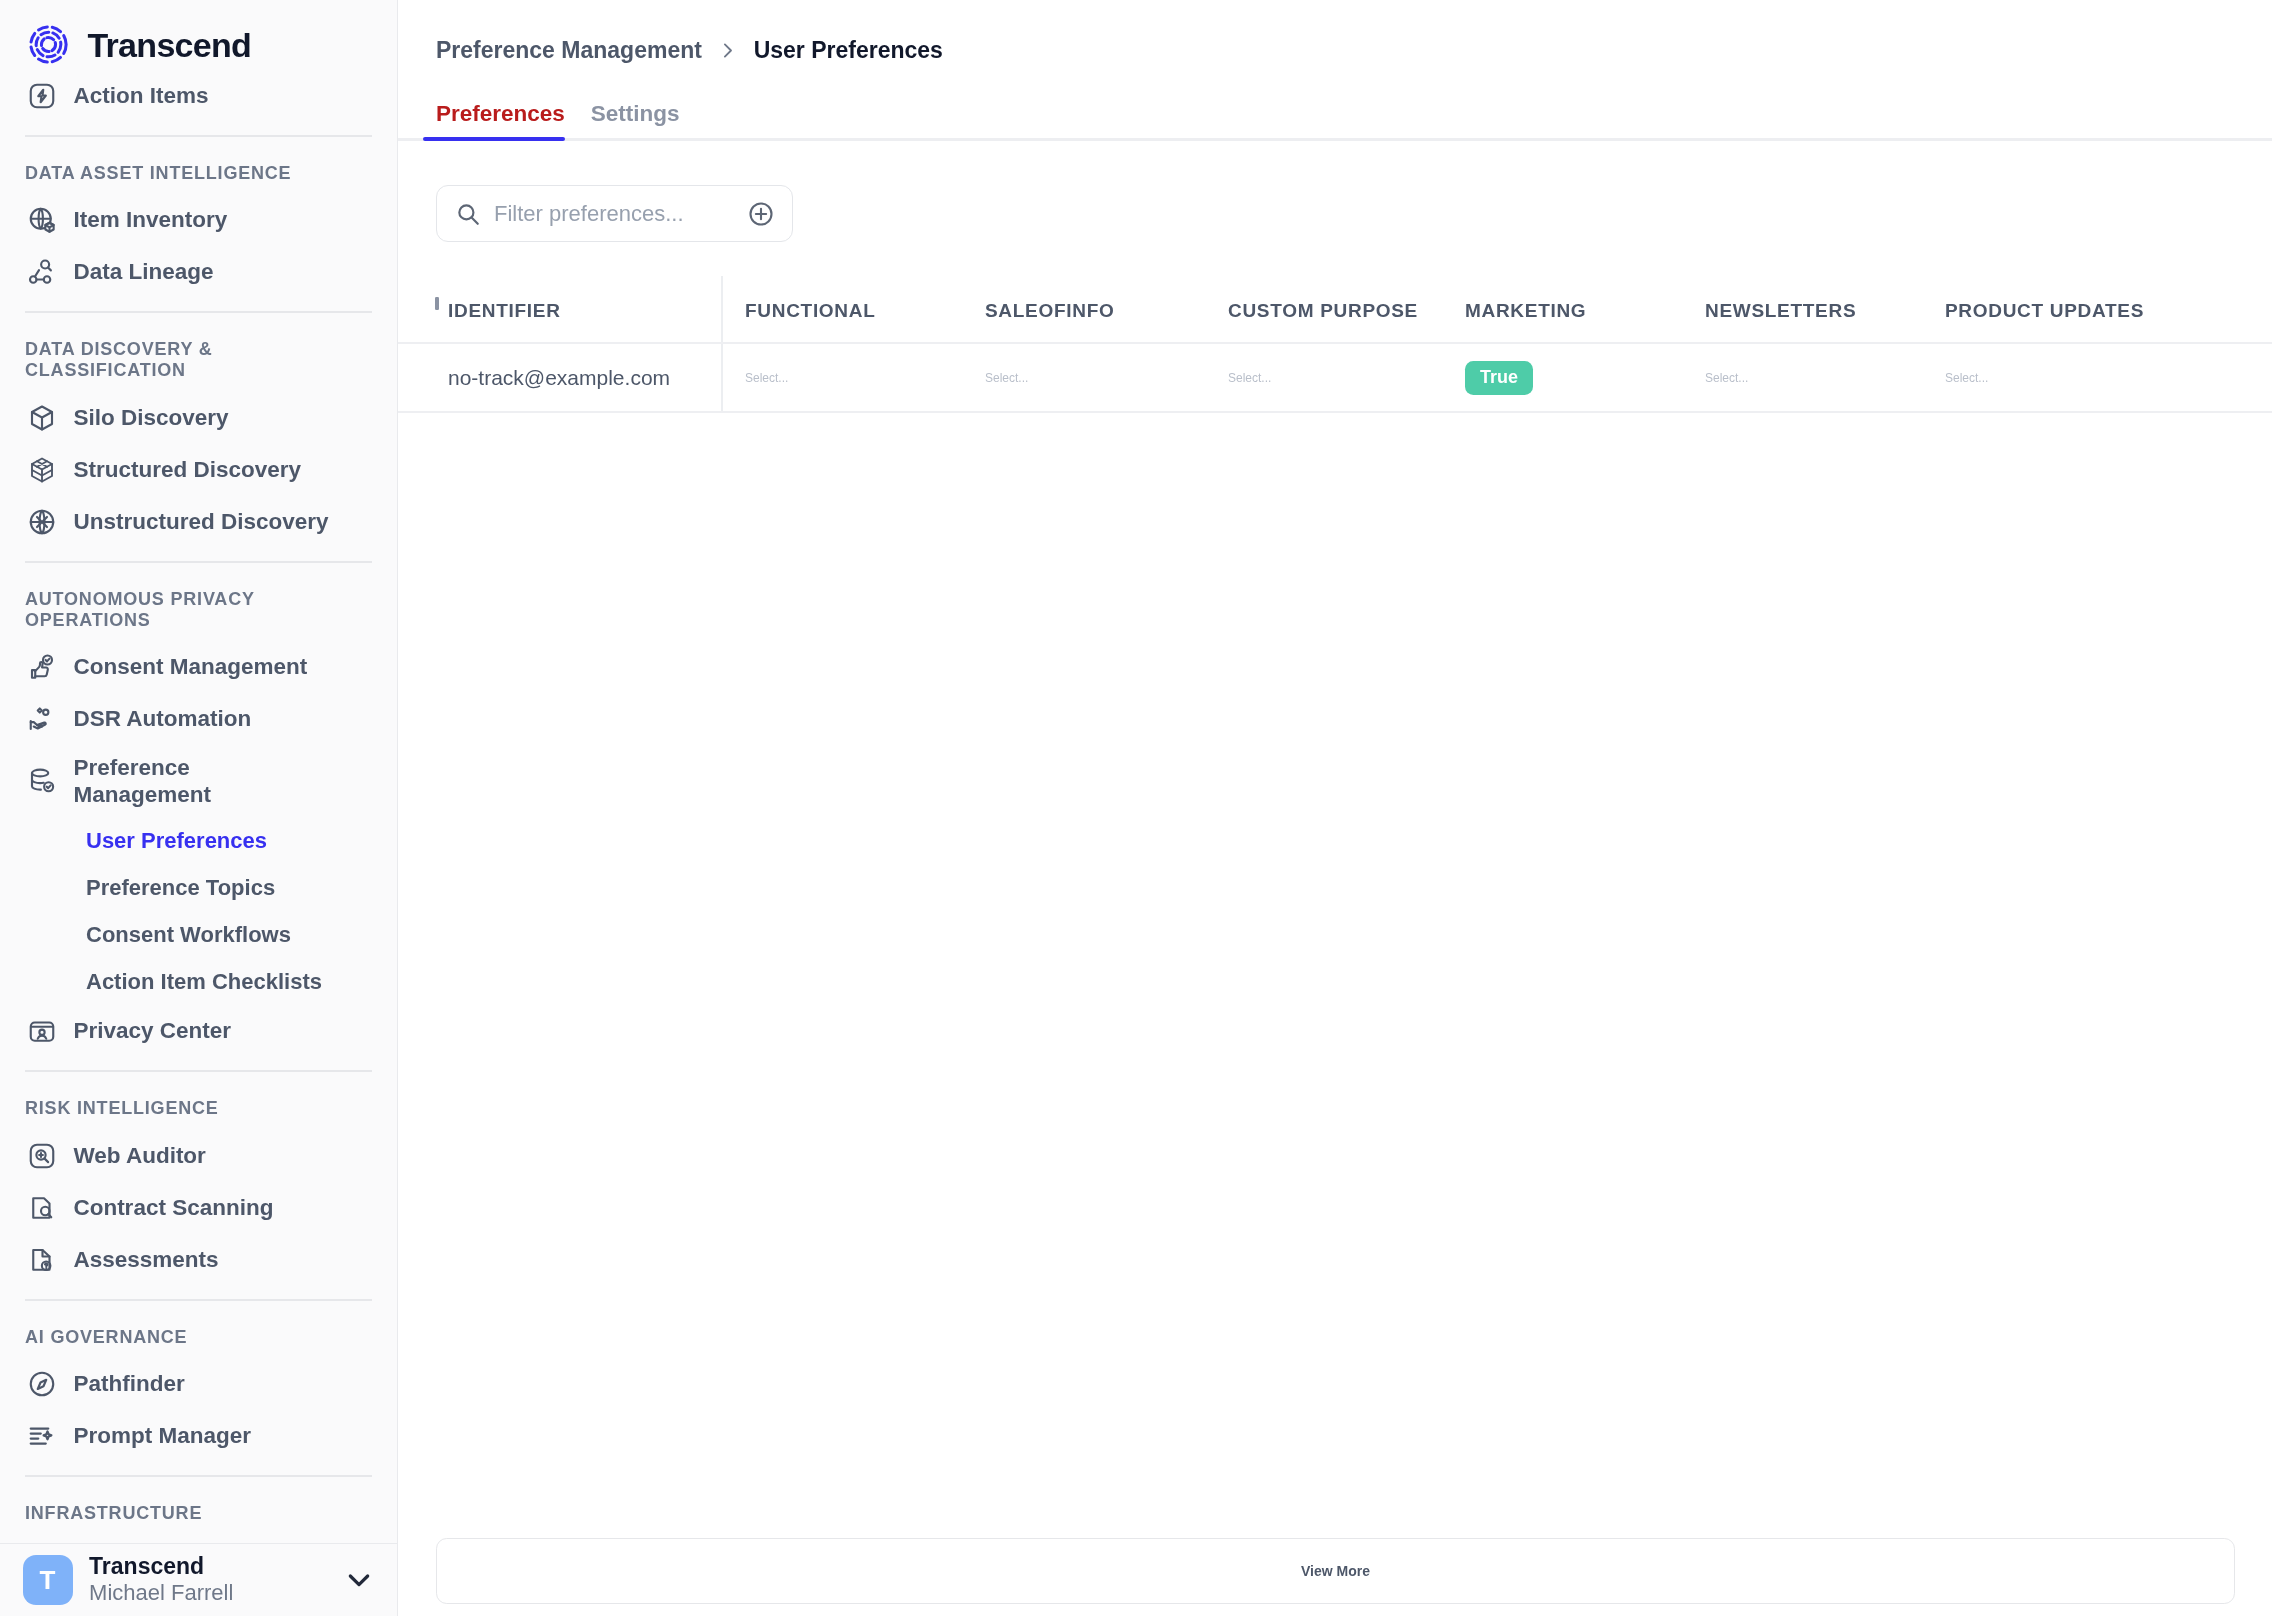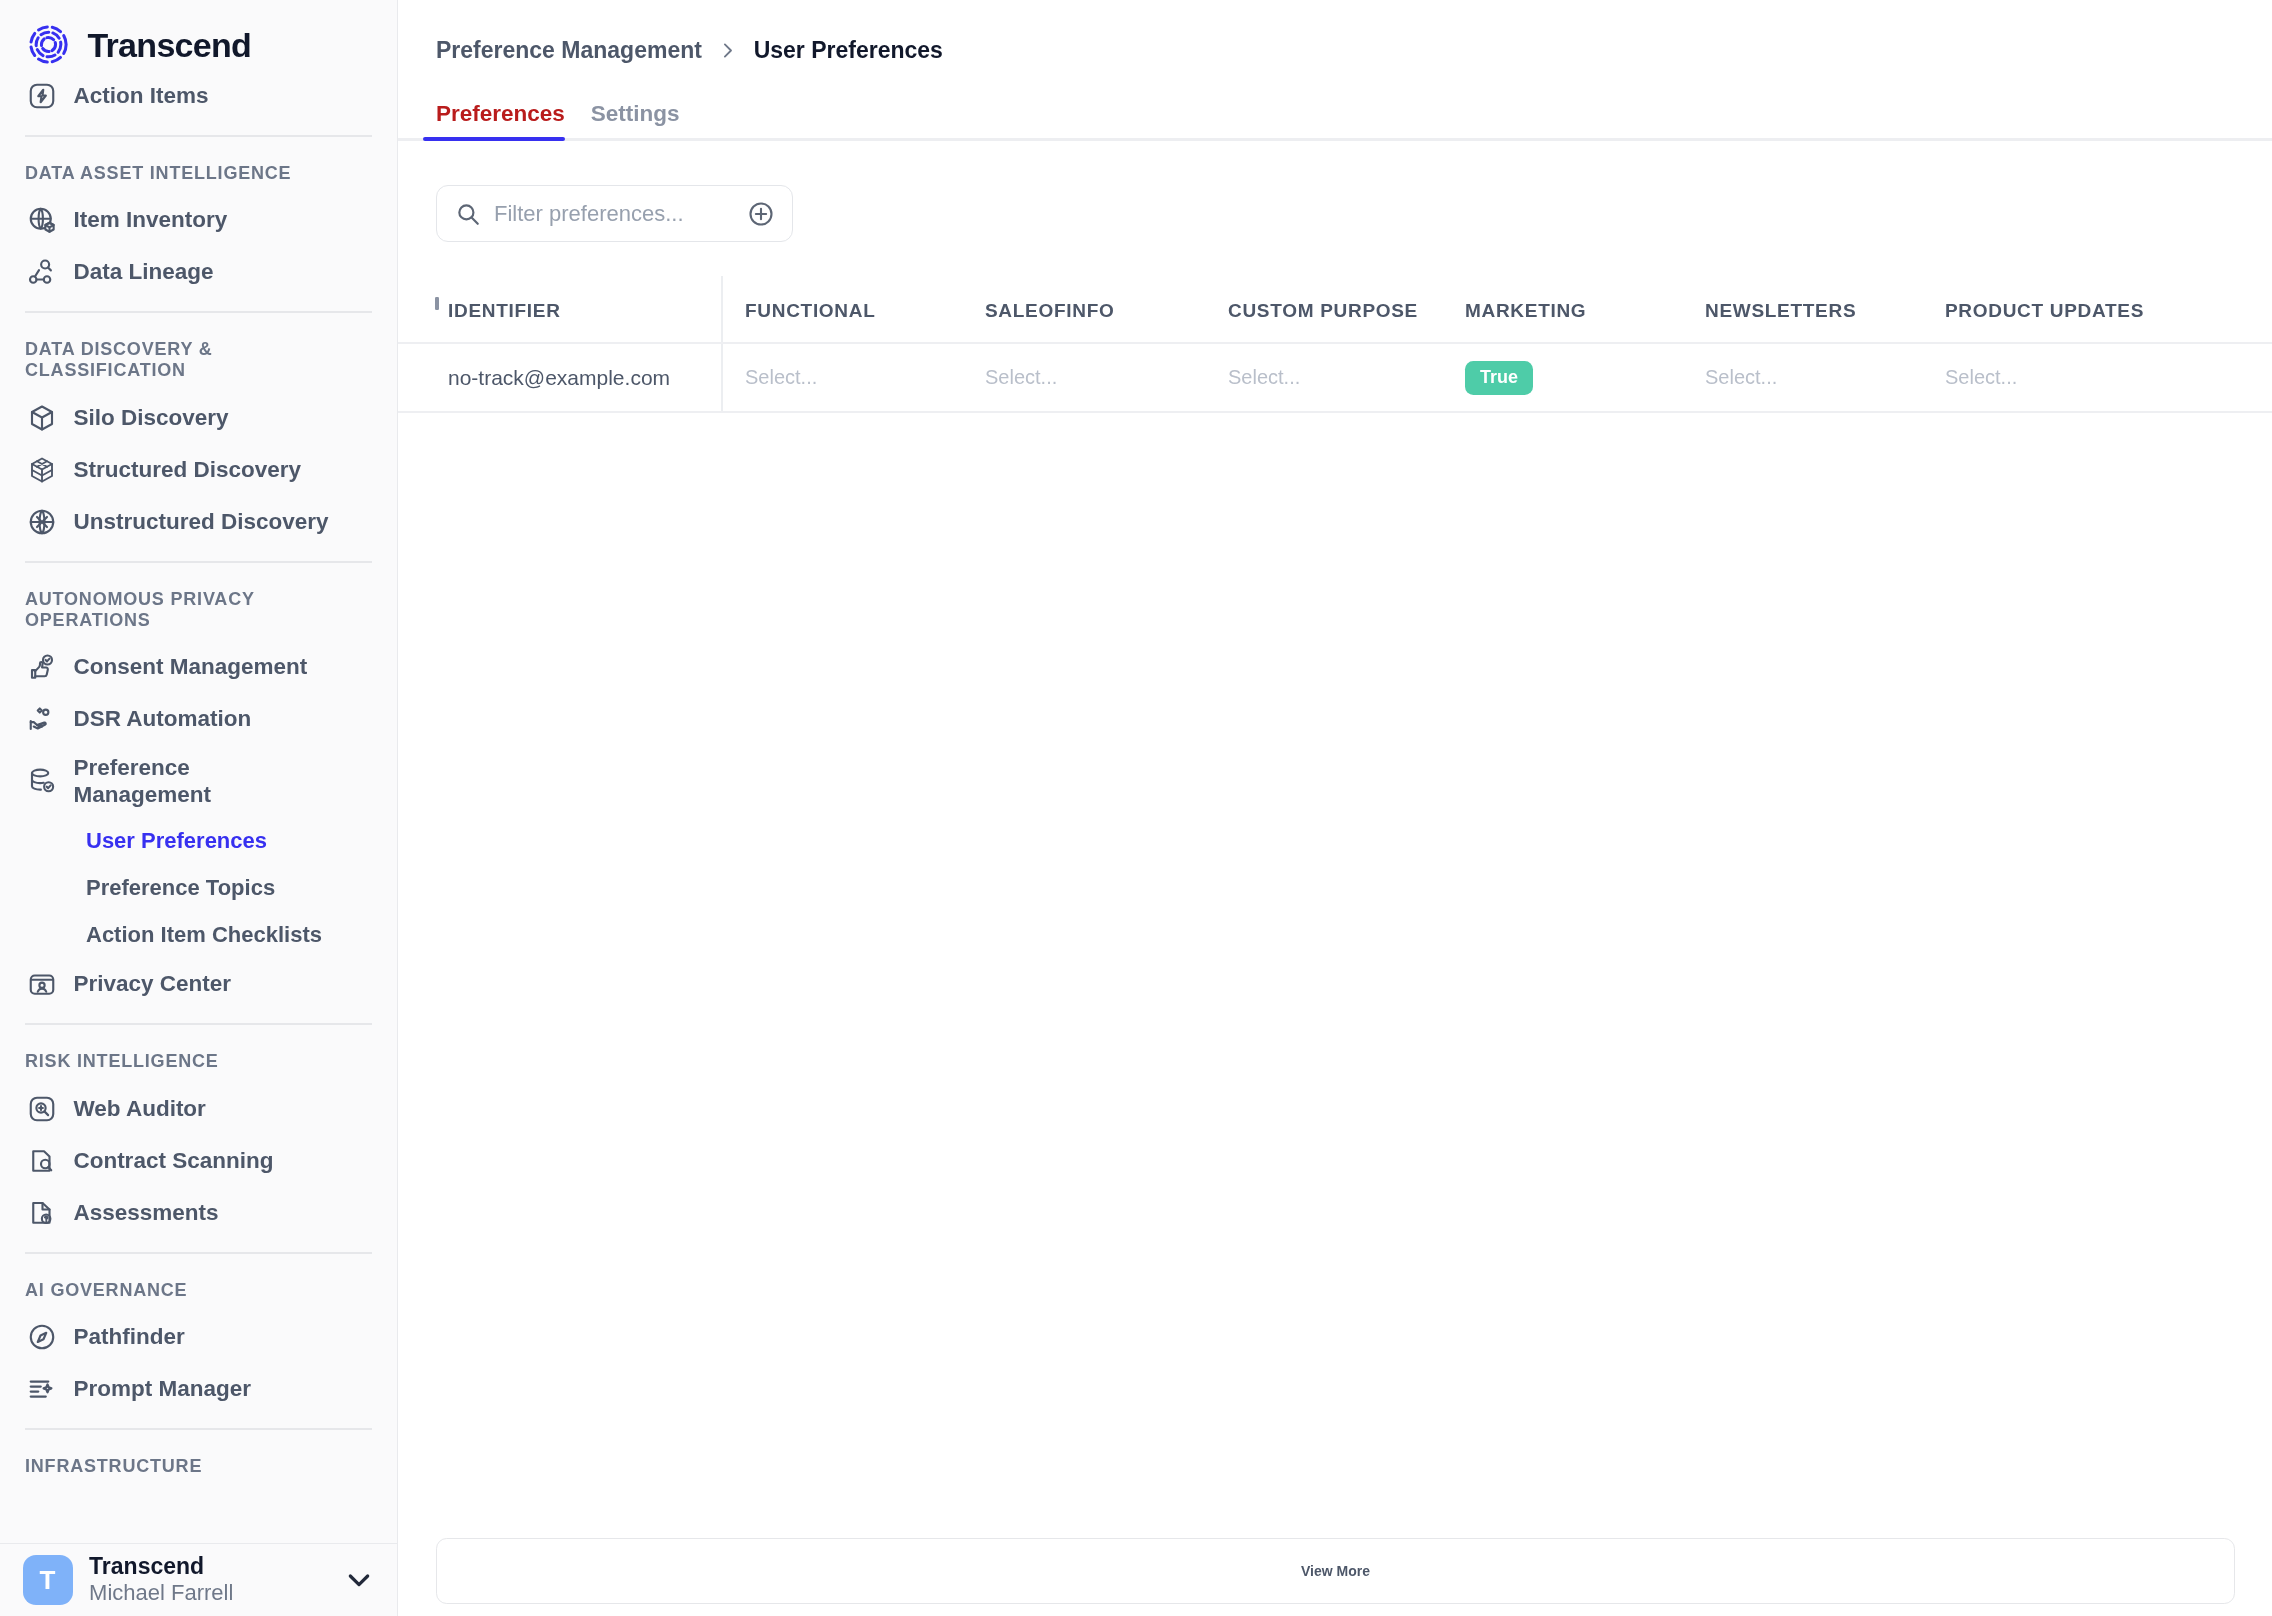"Select..." .td.placeholder { font-size: 20px -> 12px }
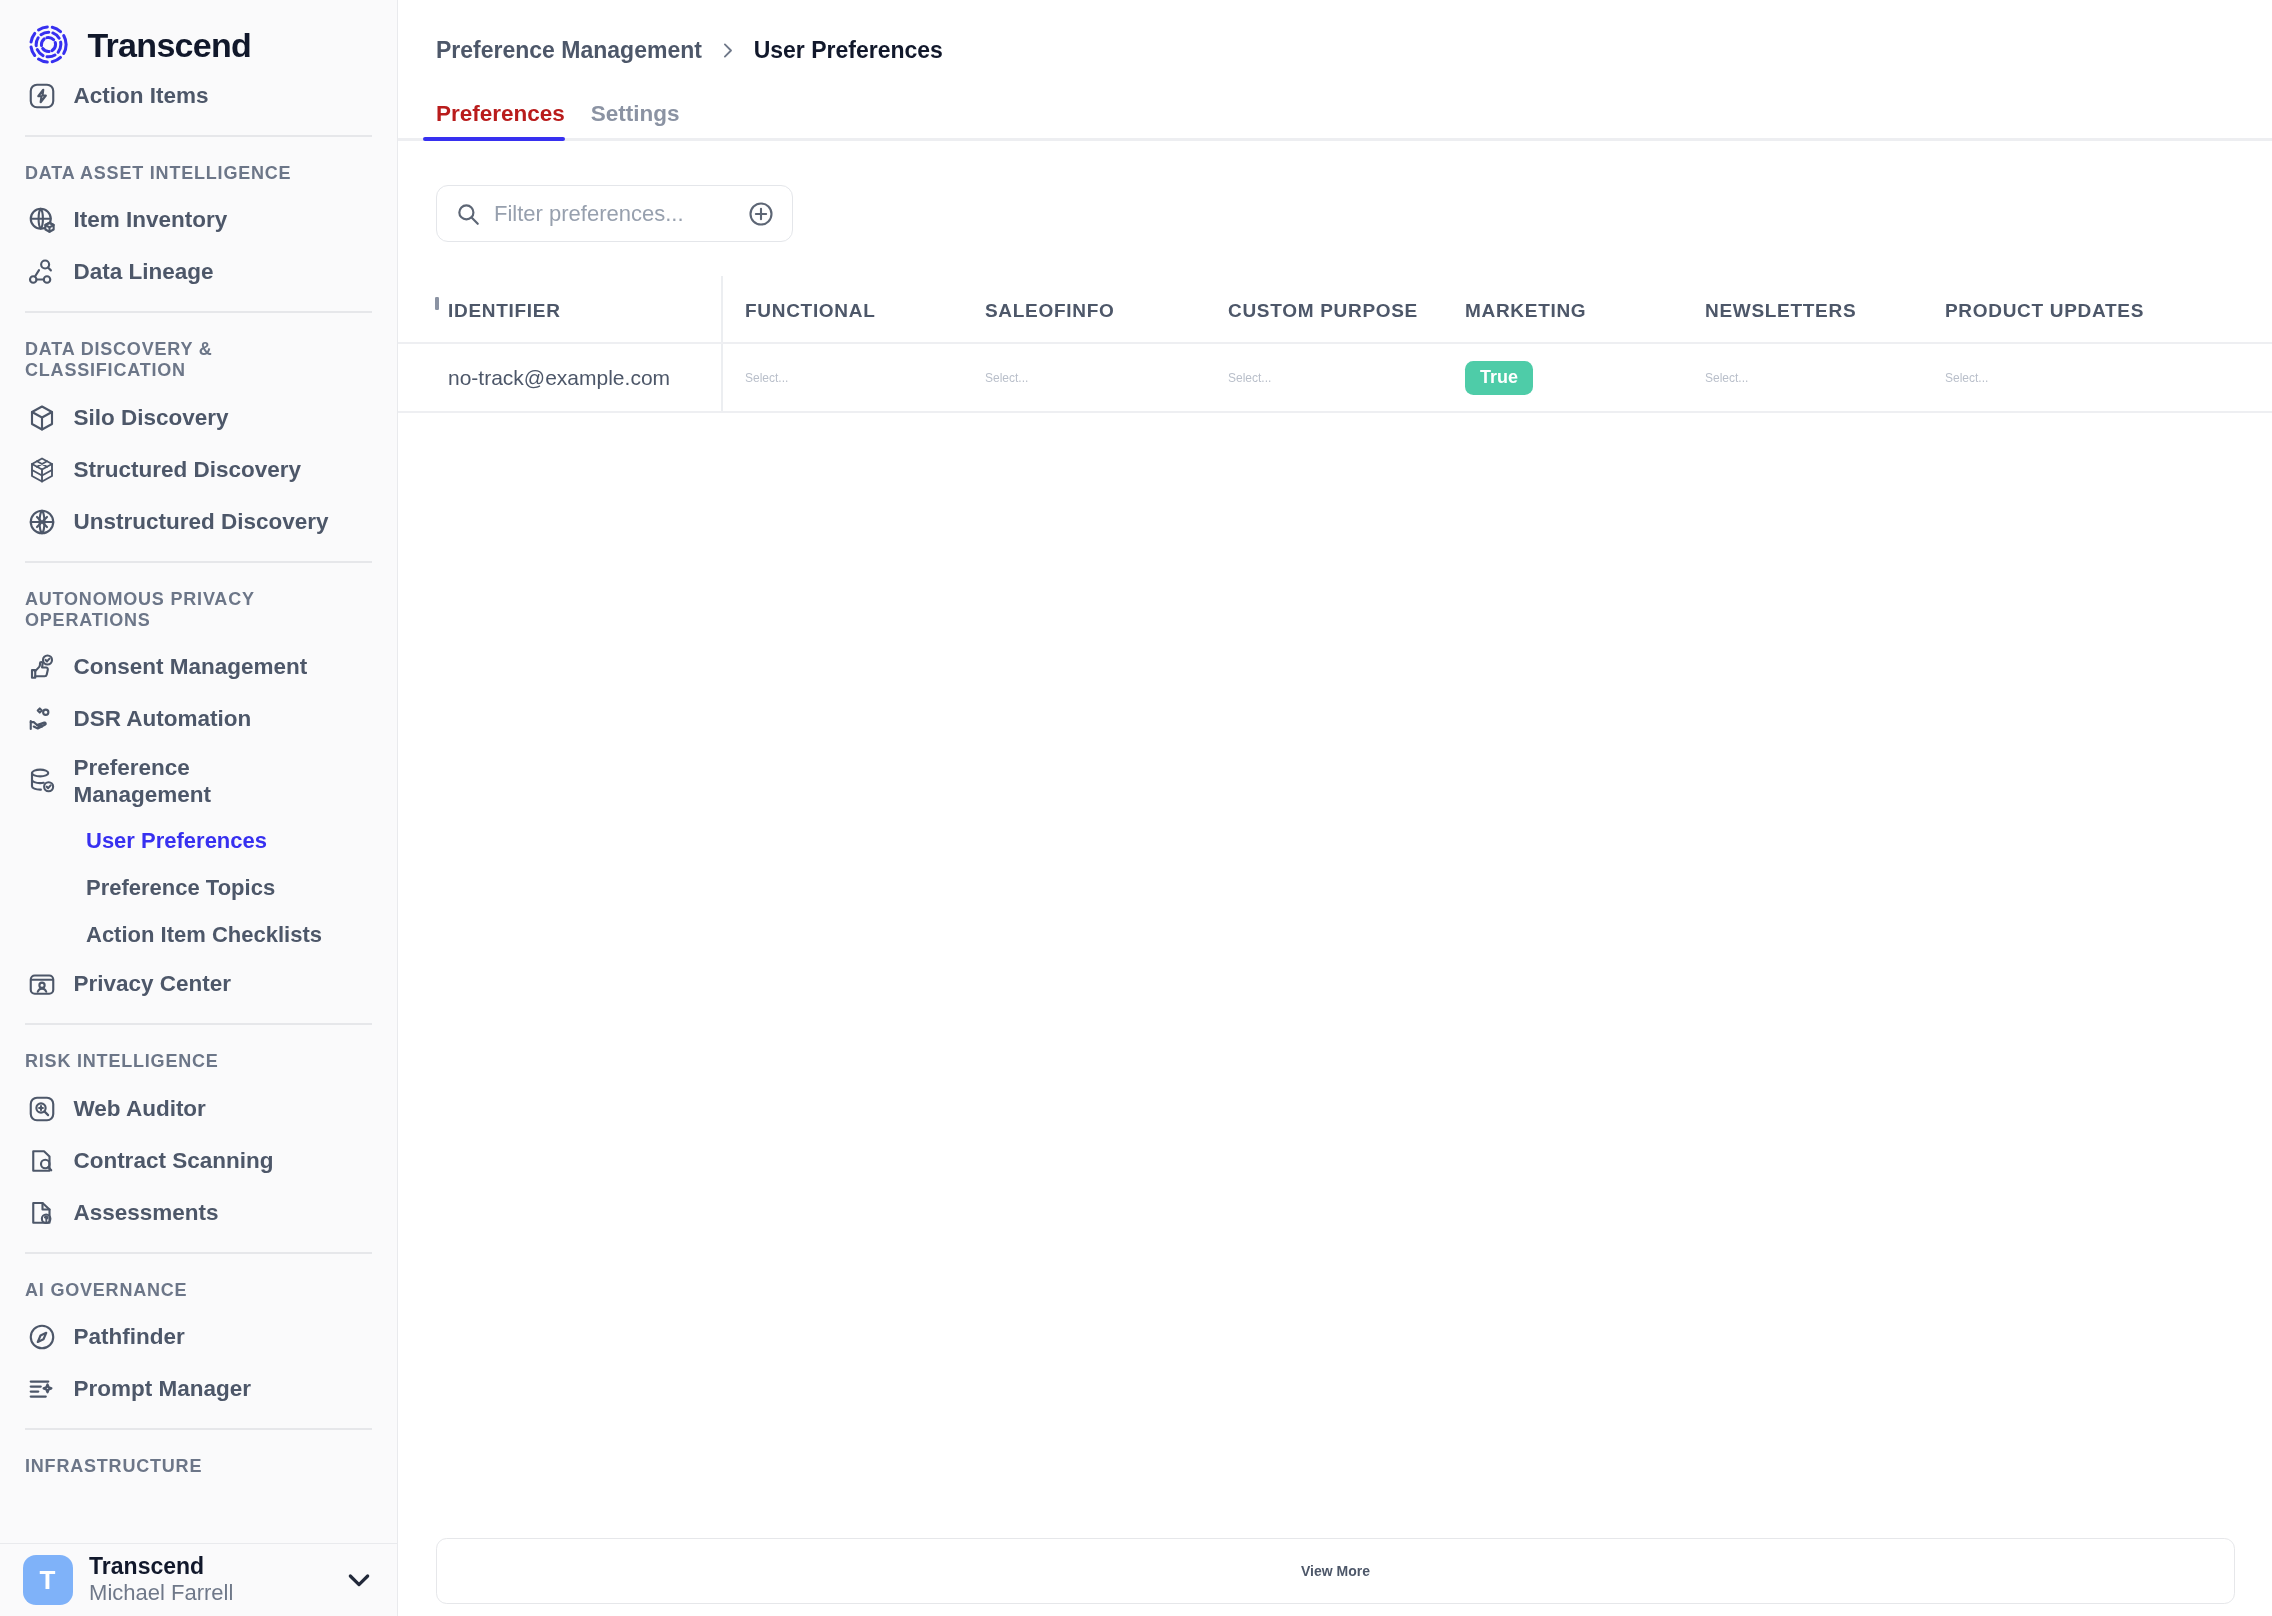"Consent Workflows" div.subnav-item { html: none -> <div> <span>Consent Workflows</span> </div> }
